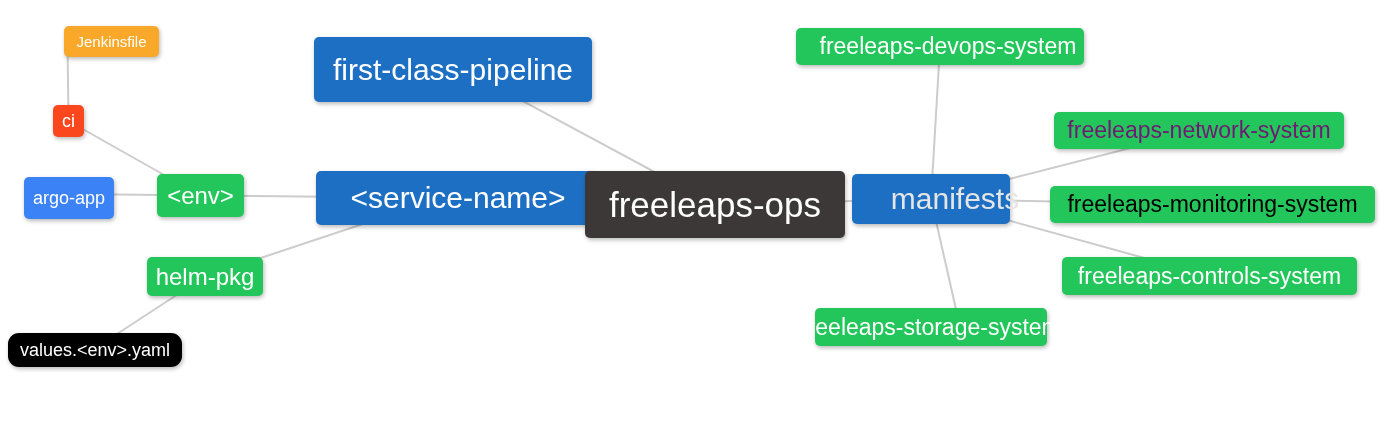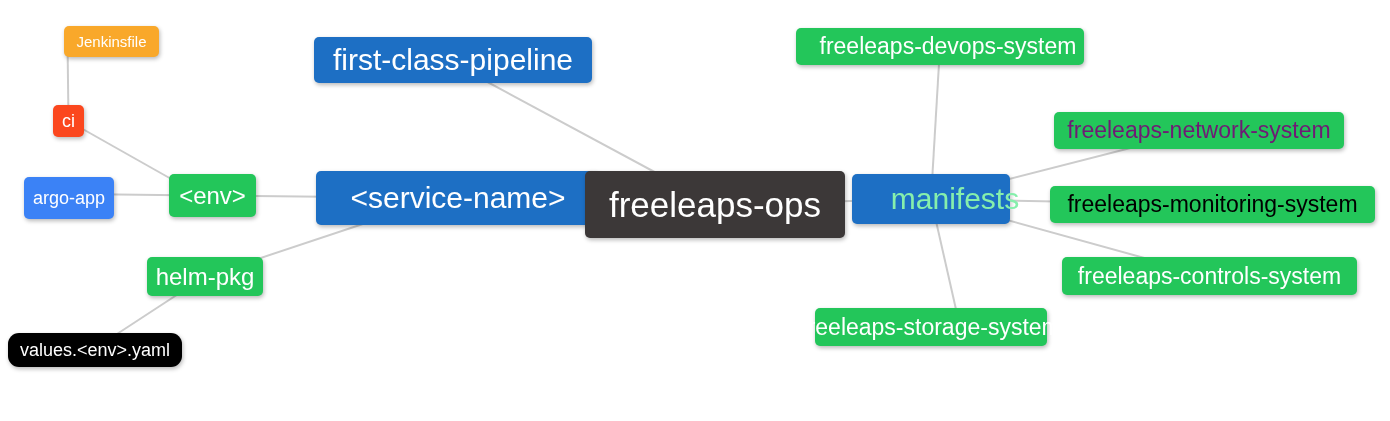"first-class-pipeline" div.node { height: 46px -> 65px }
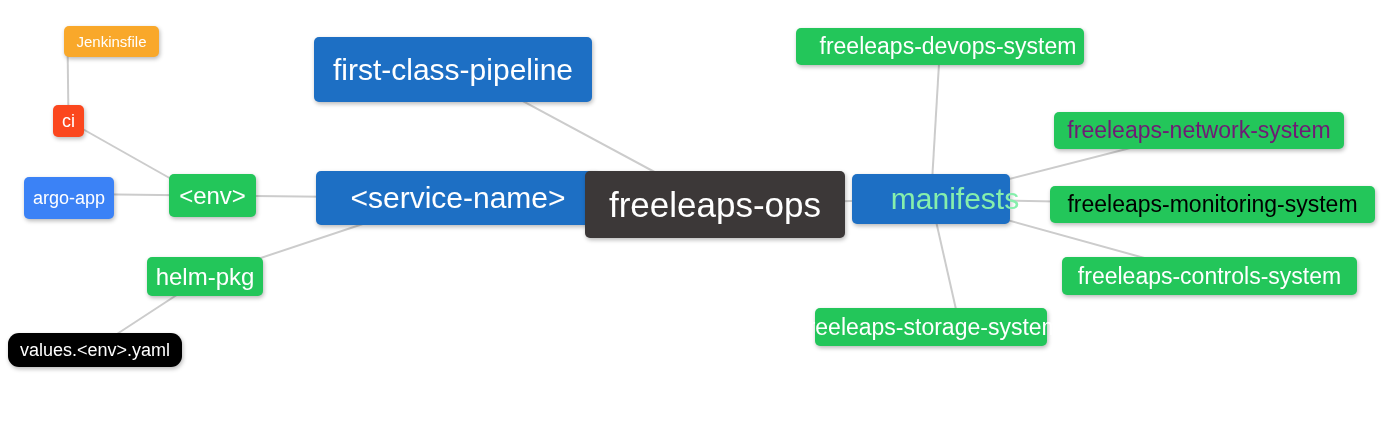"<env>" div.node { margin-left: 12px -> none }
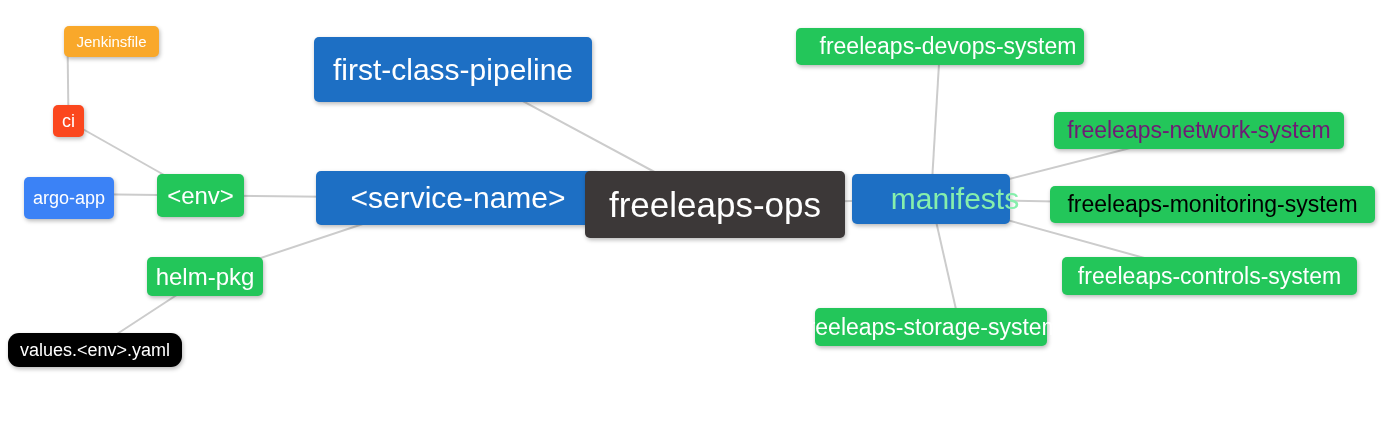"manifests" div.node { color: #86efac -> #e5e5e5 }
